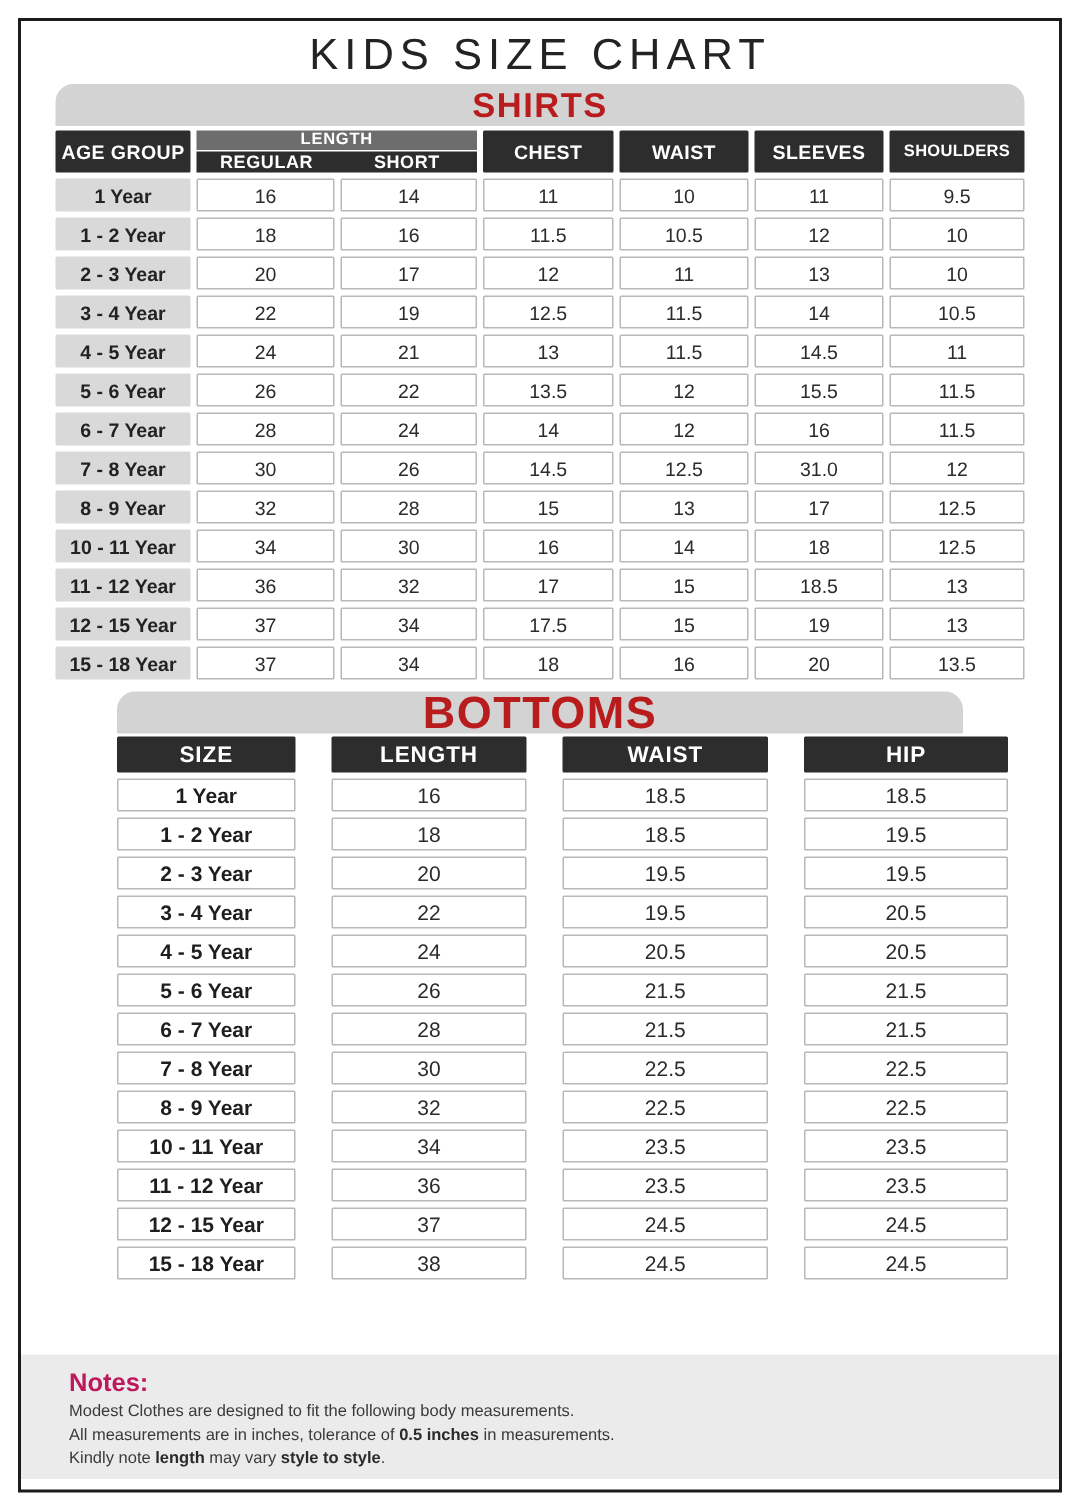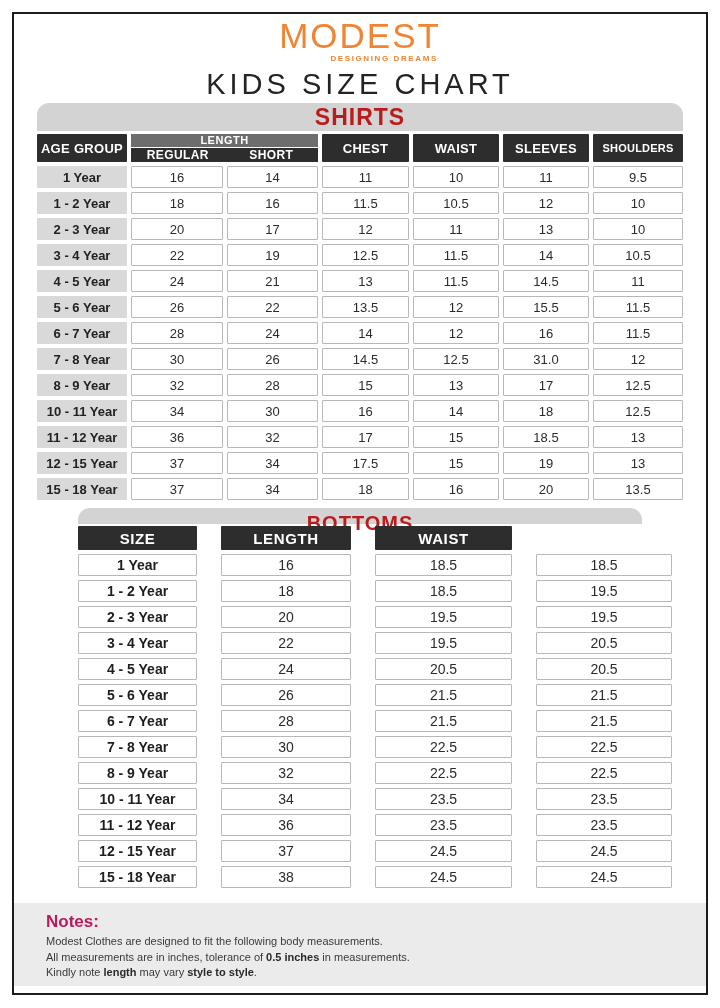"MODEST" div.logo { html: <div> <div>MODEST</div> <div>DESIGNING DREAMS</div> </div> -> none }
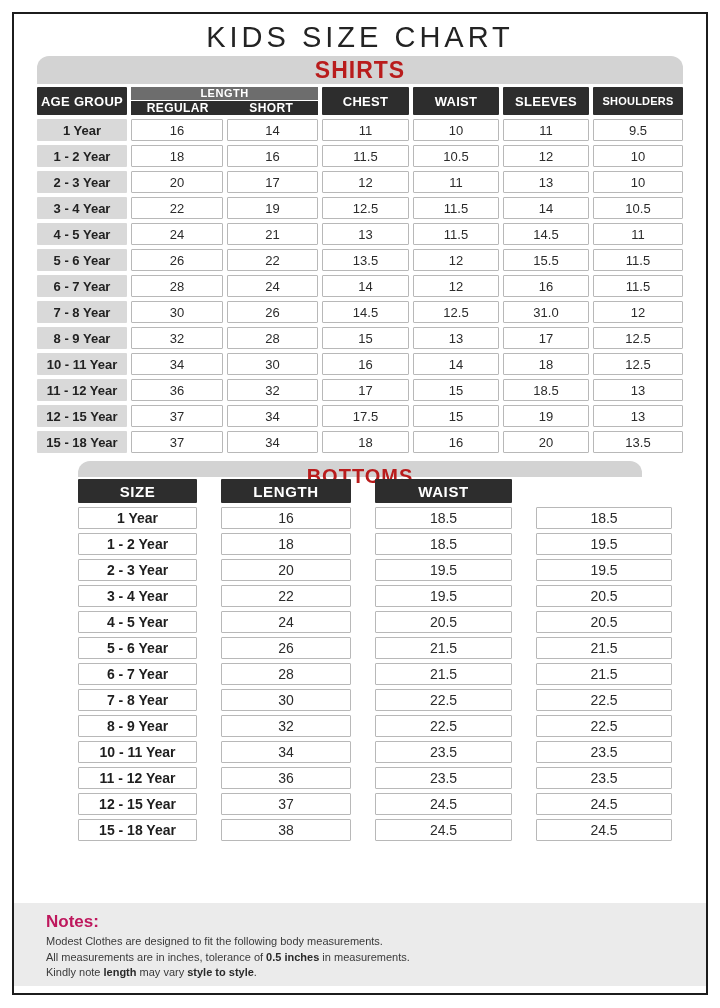"BOTTOMS" .bottoms .section-bar { font-size: 20px -> 30px; height: 16px -> 28px }
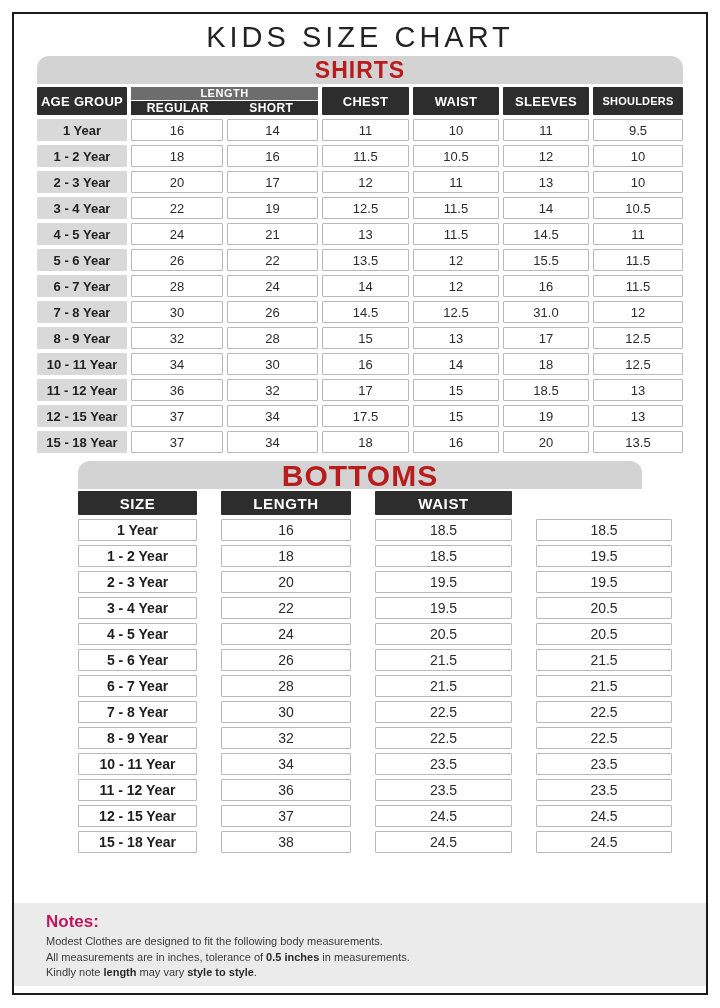"HIP" div.hcell { html: none -> <div>HIP</div> }
